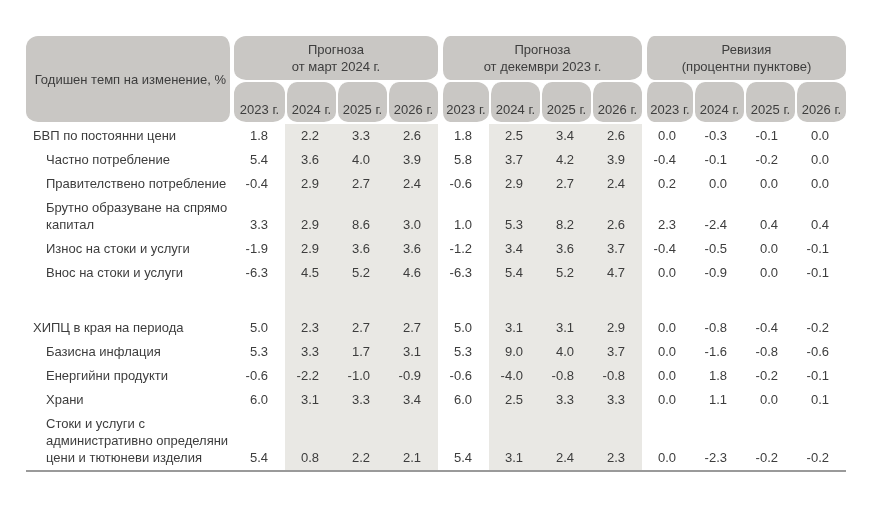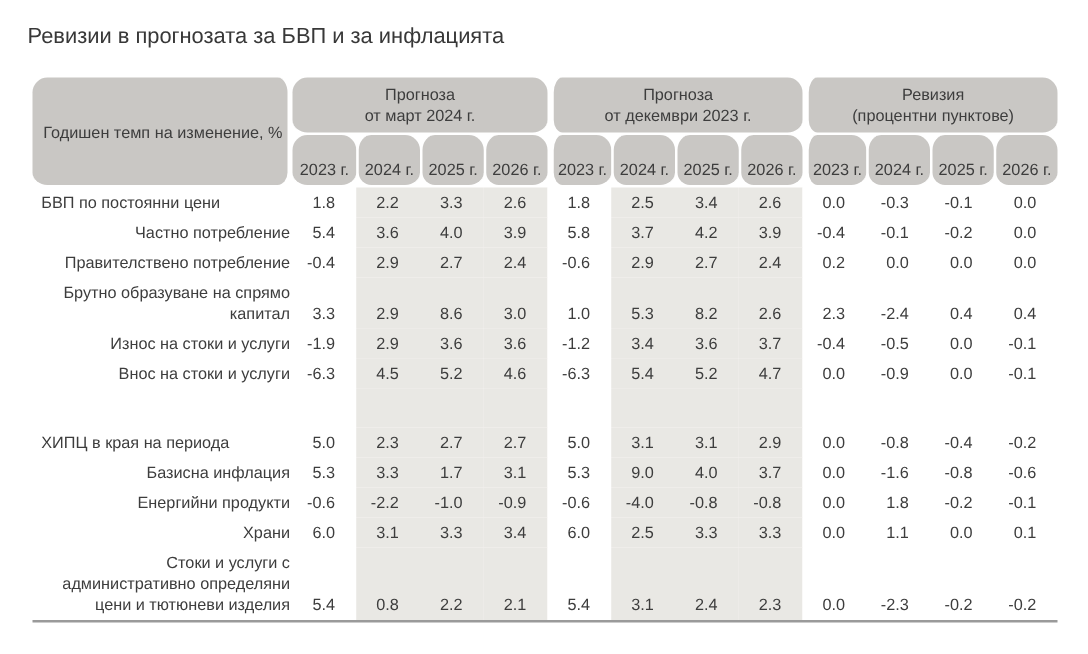"Ревизии в прогнозата за БВП" div { html: <div>Ревизии в прогнозата за БВП и за инфлацията</div> -> none }
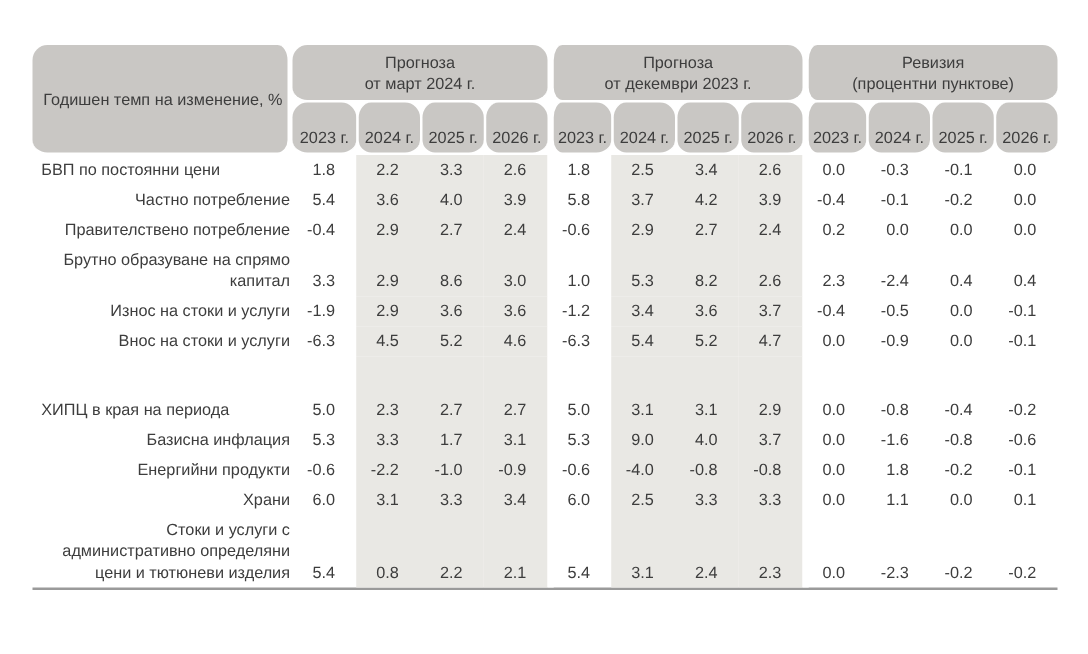"Частно потребление" td.lbl.ind { text-align: right -> none }
